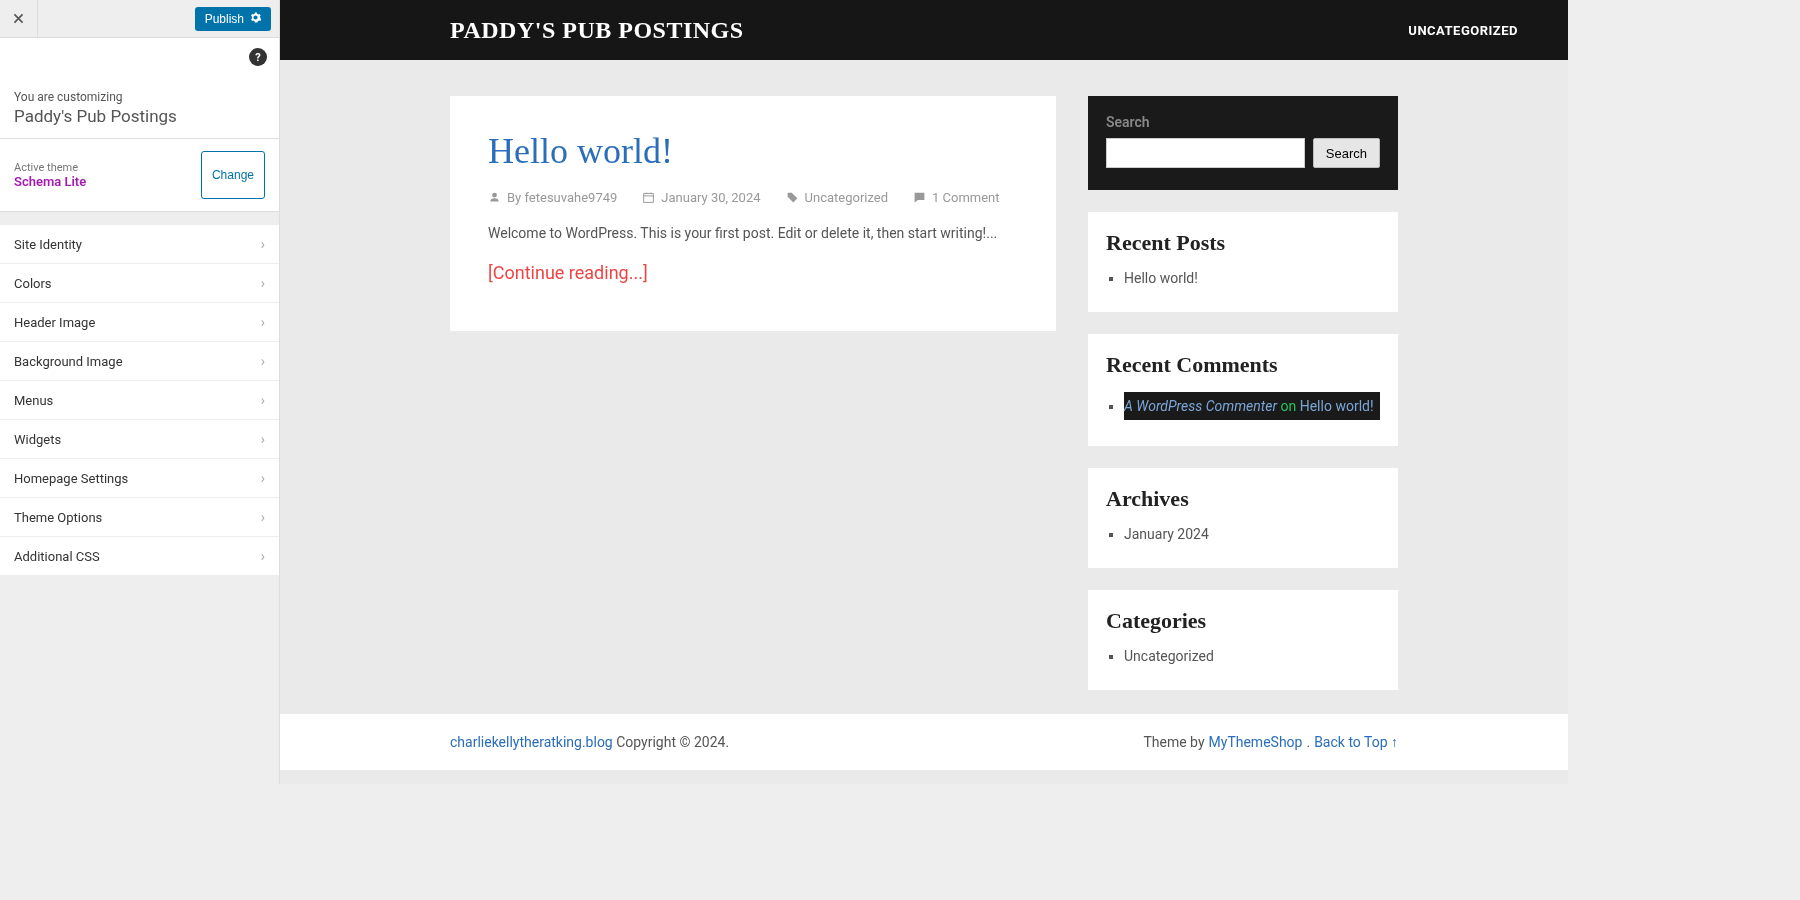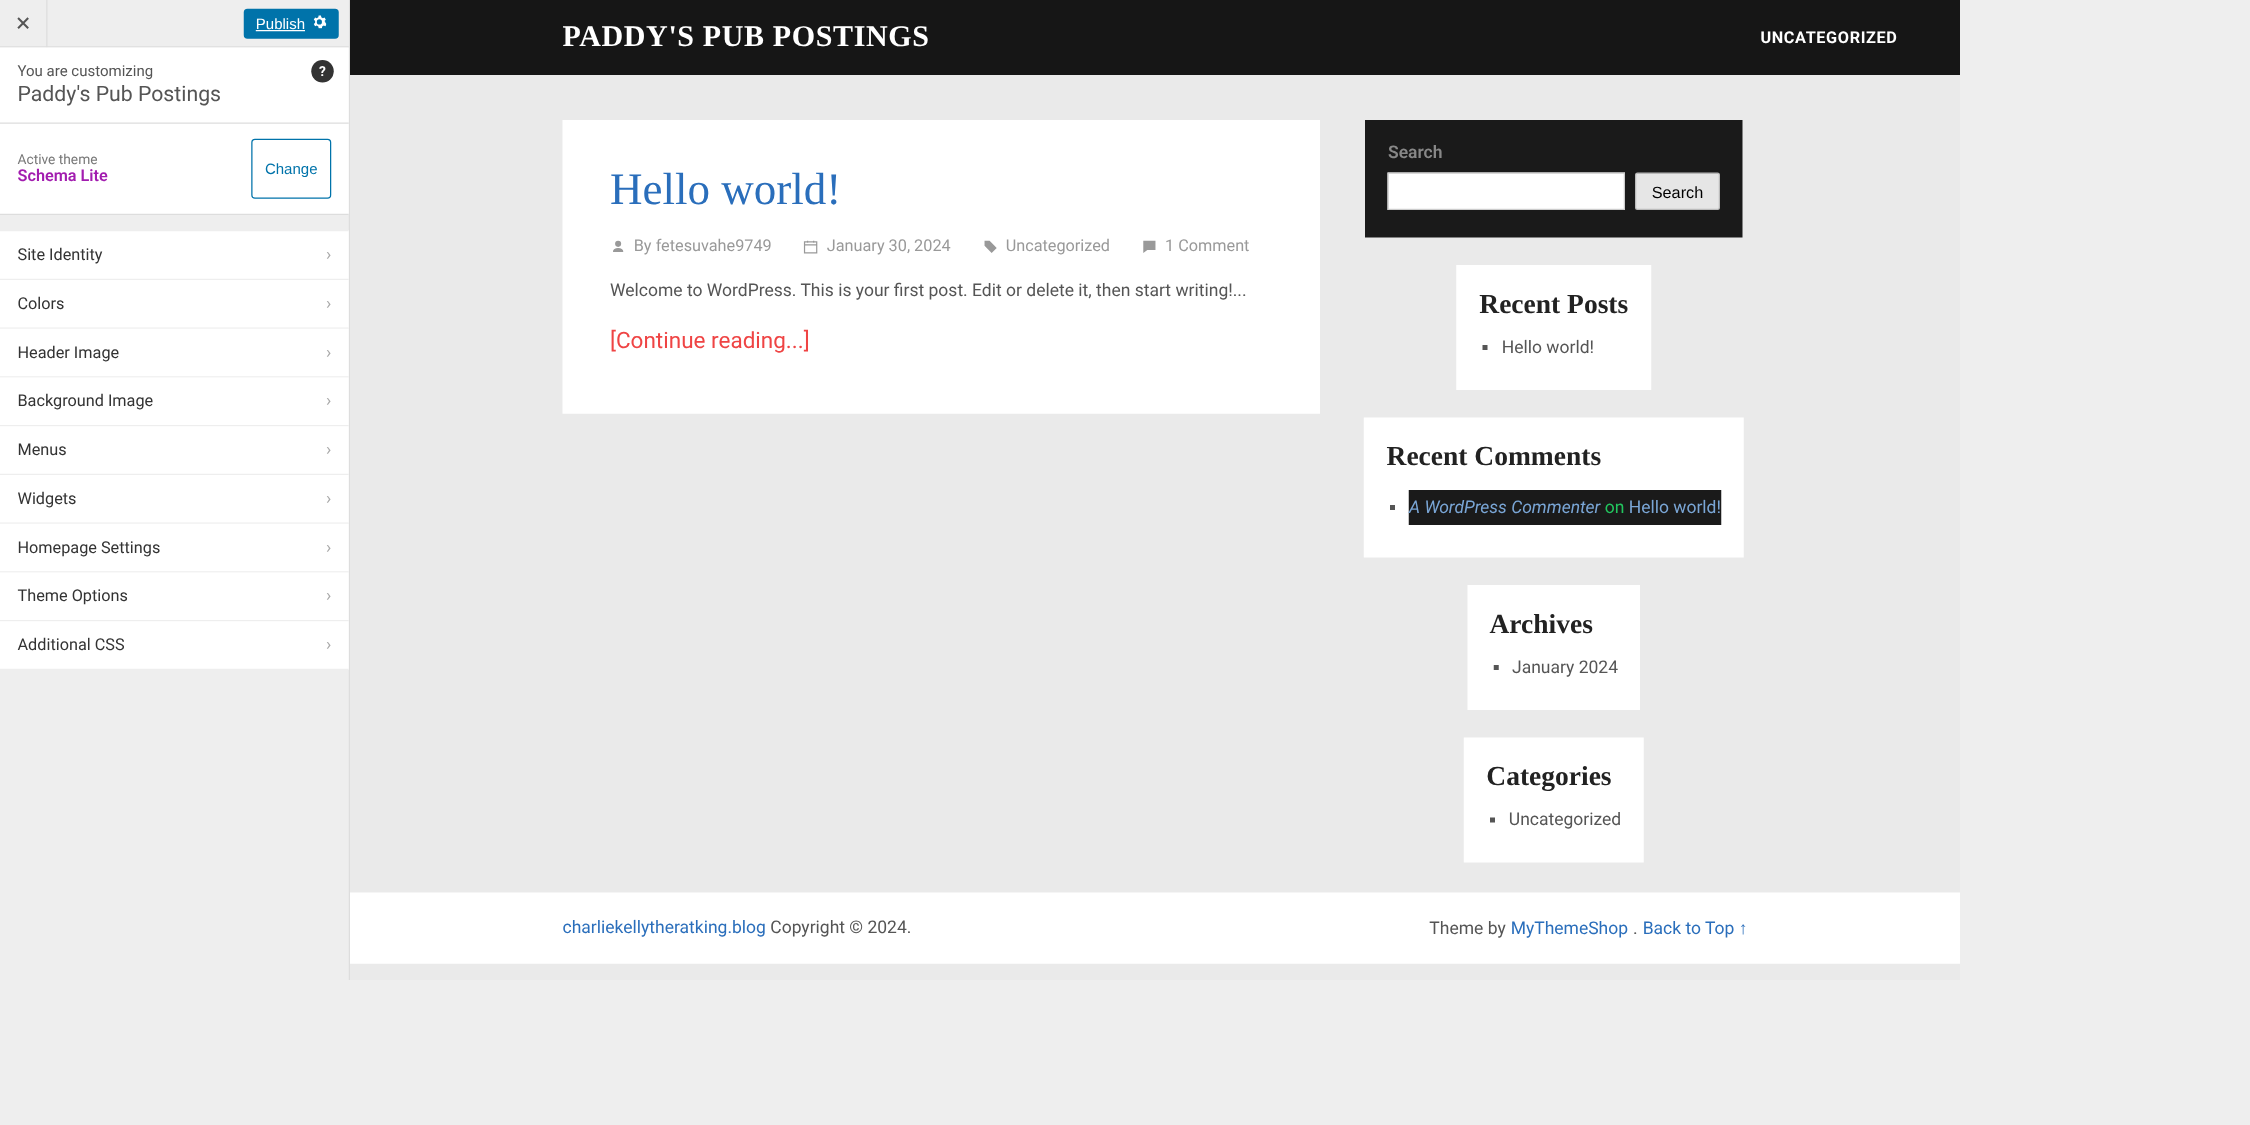"Publish" .publish-btn { text-decoration: underline -> none }
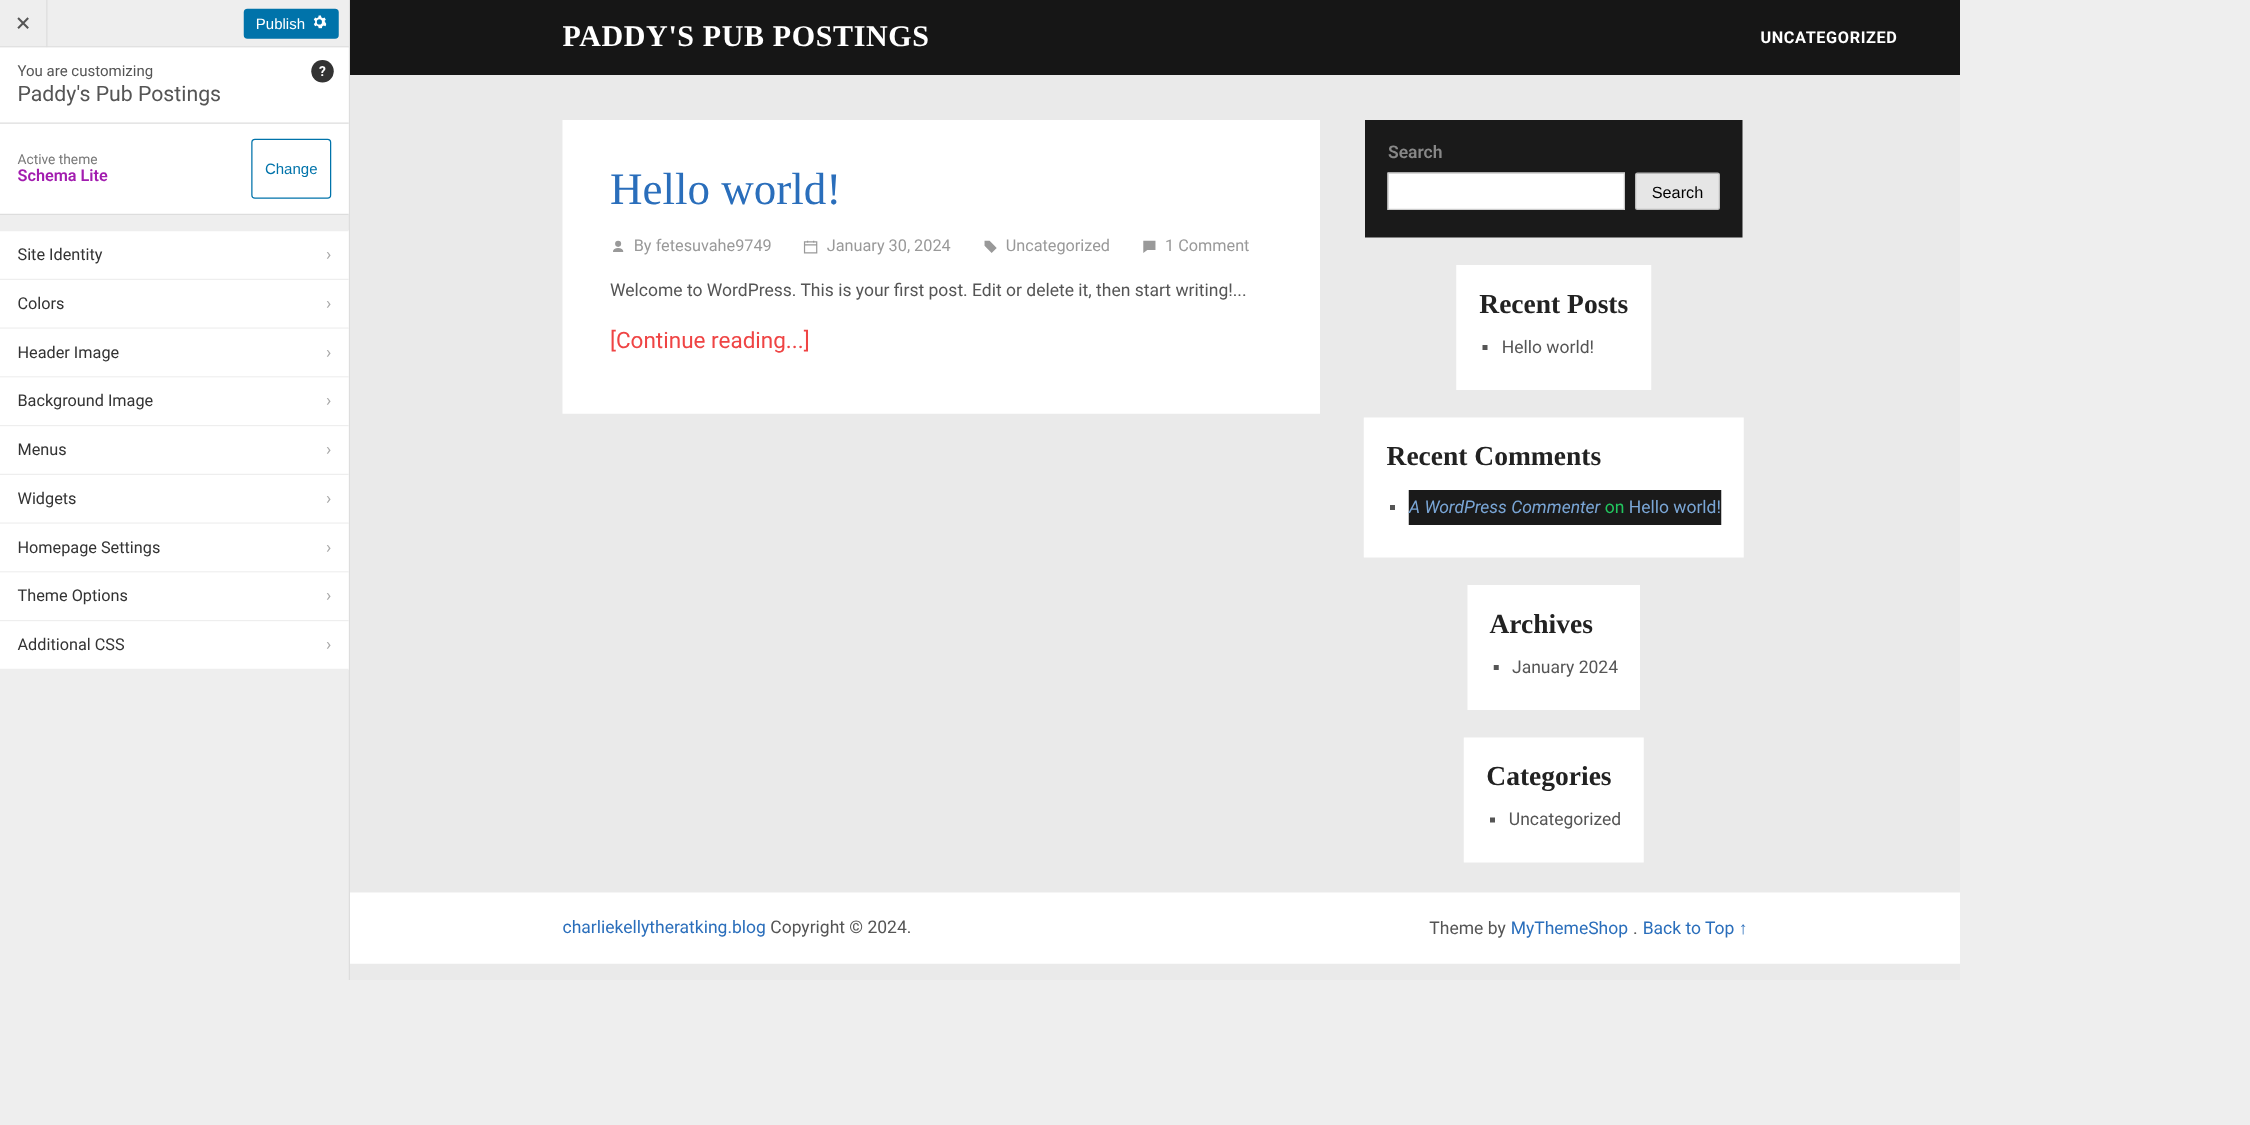"You are customizing" .customizing-label { margin-top: none -> 40px }
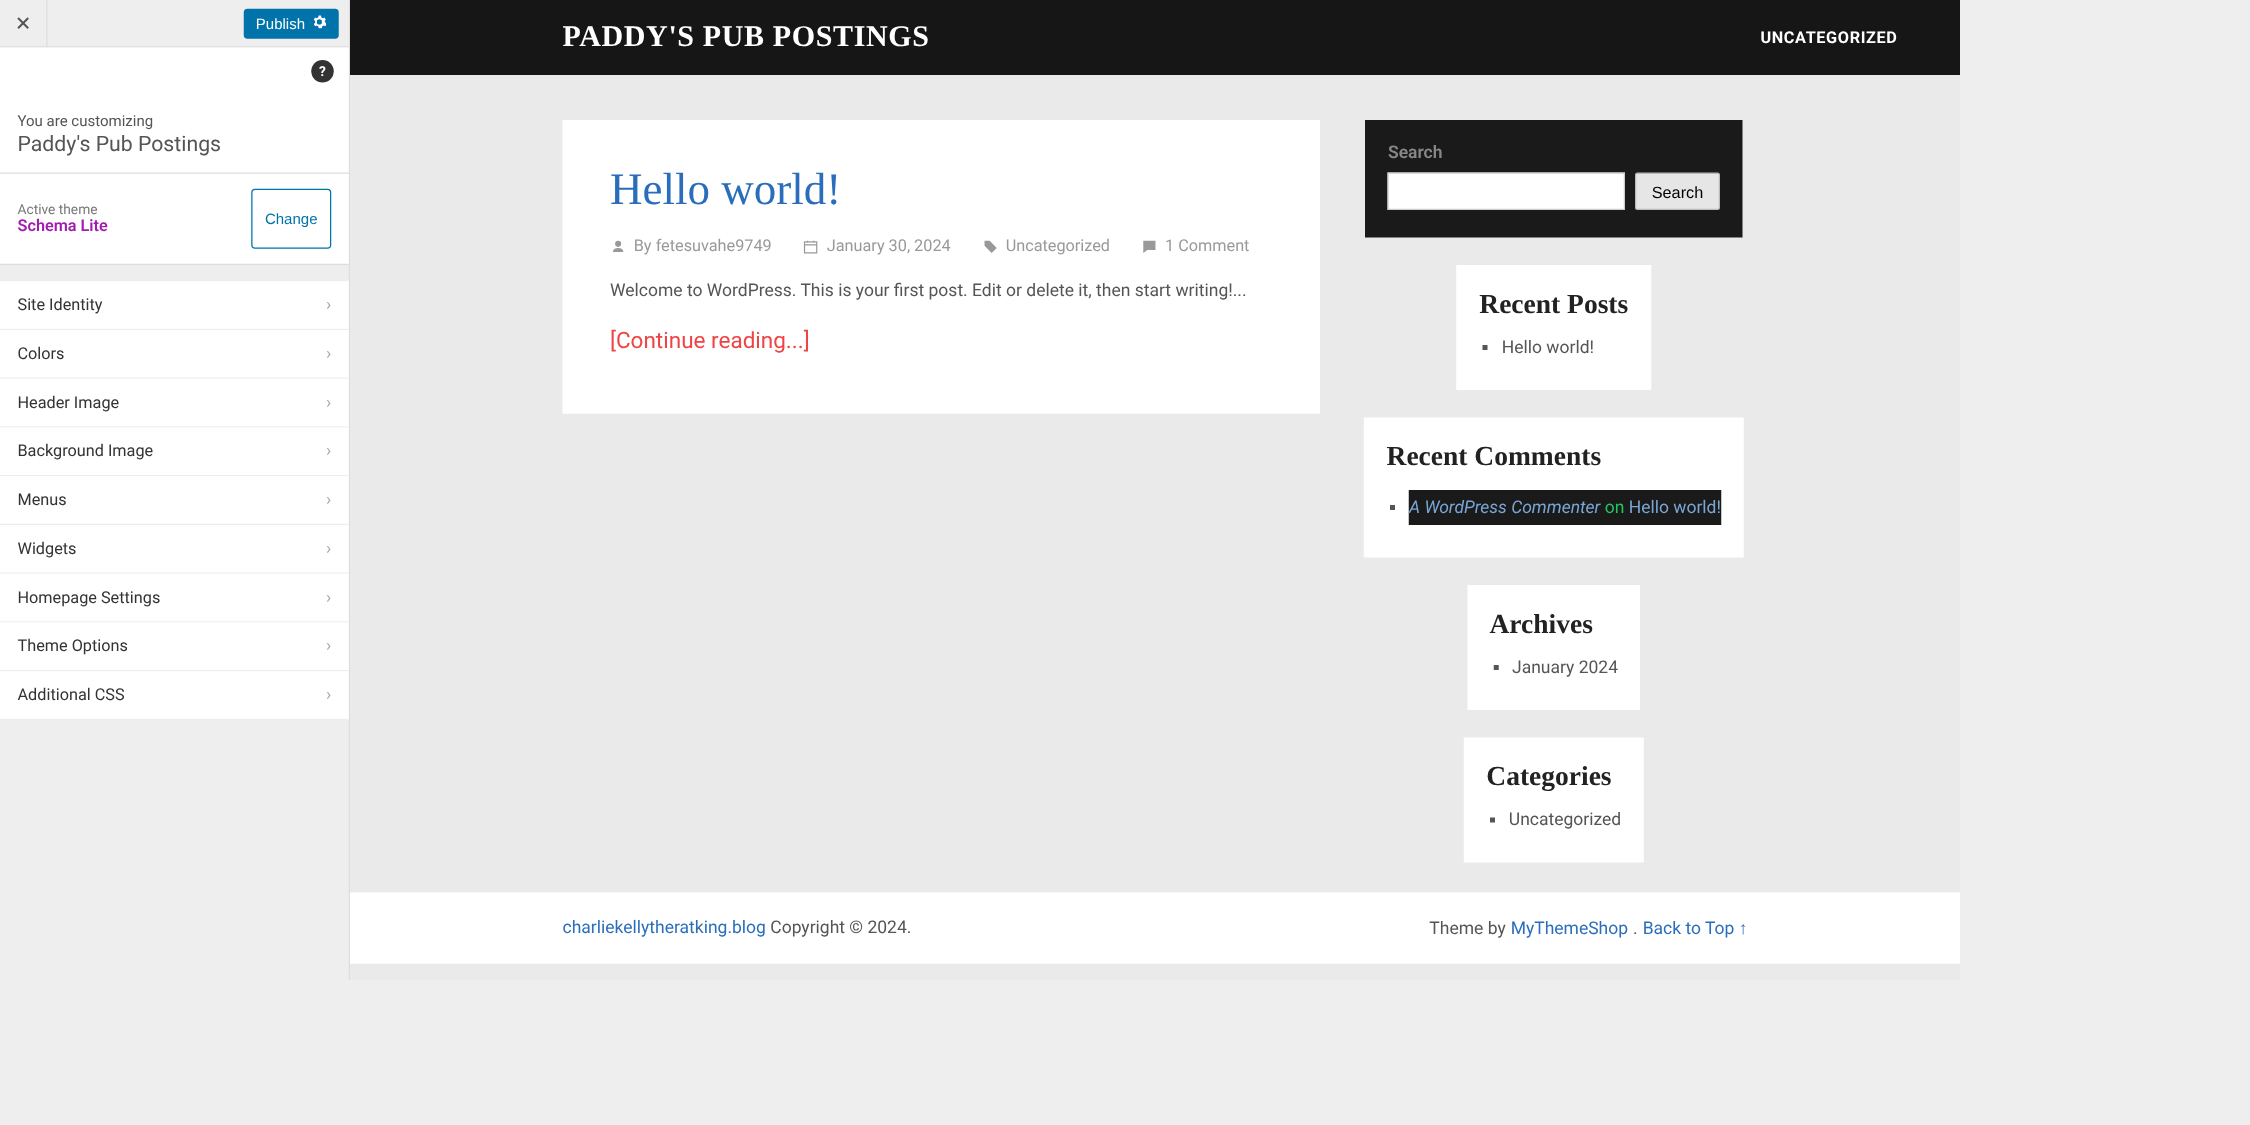"Search" .side-col { align-items: center -> none }
